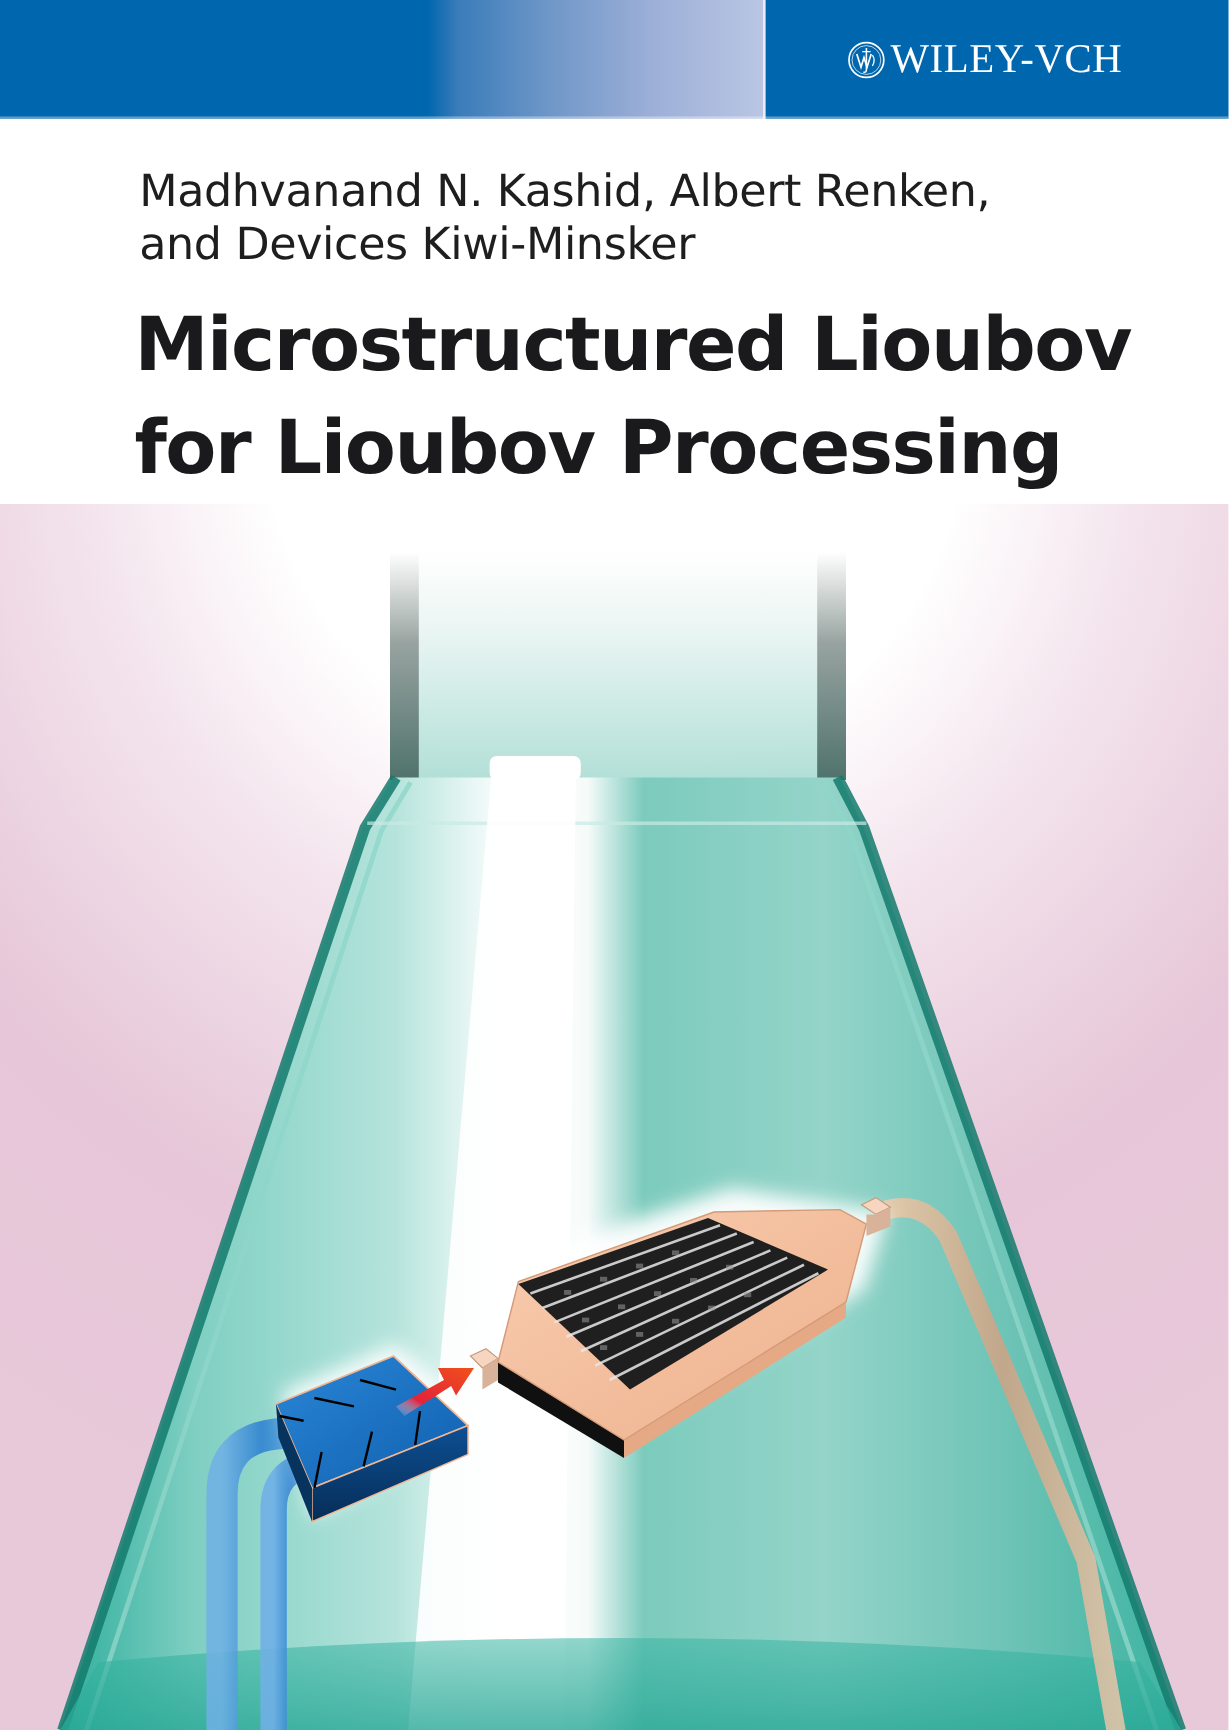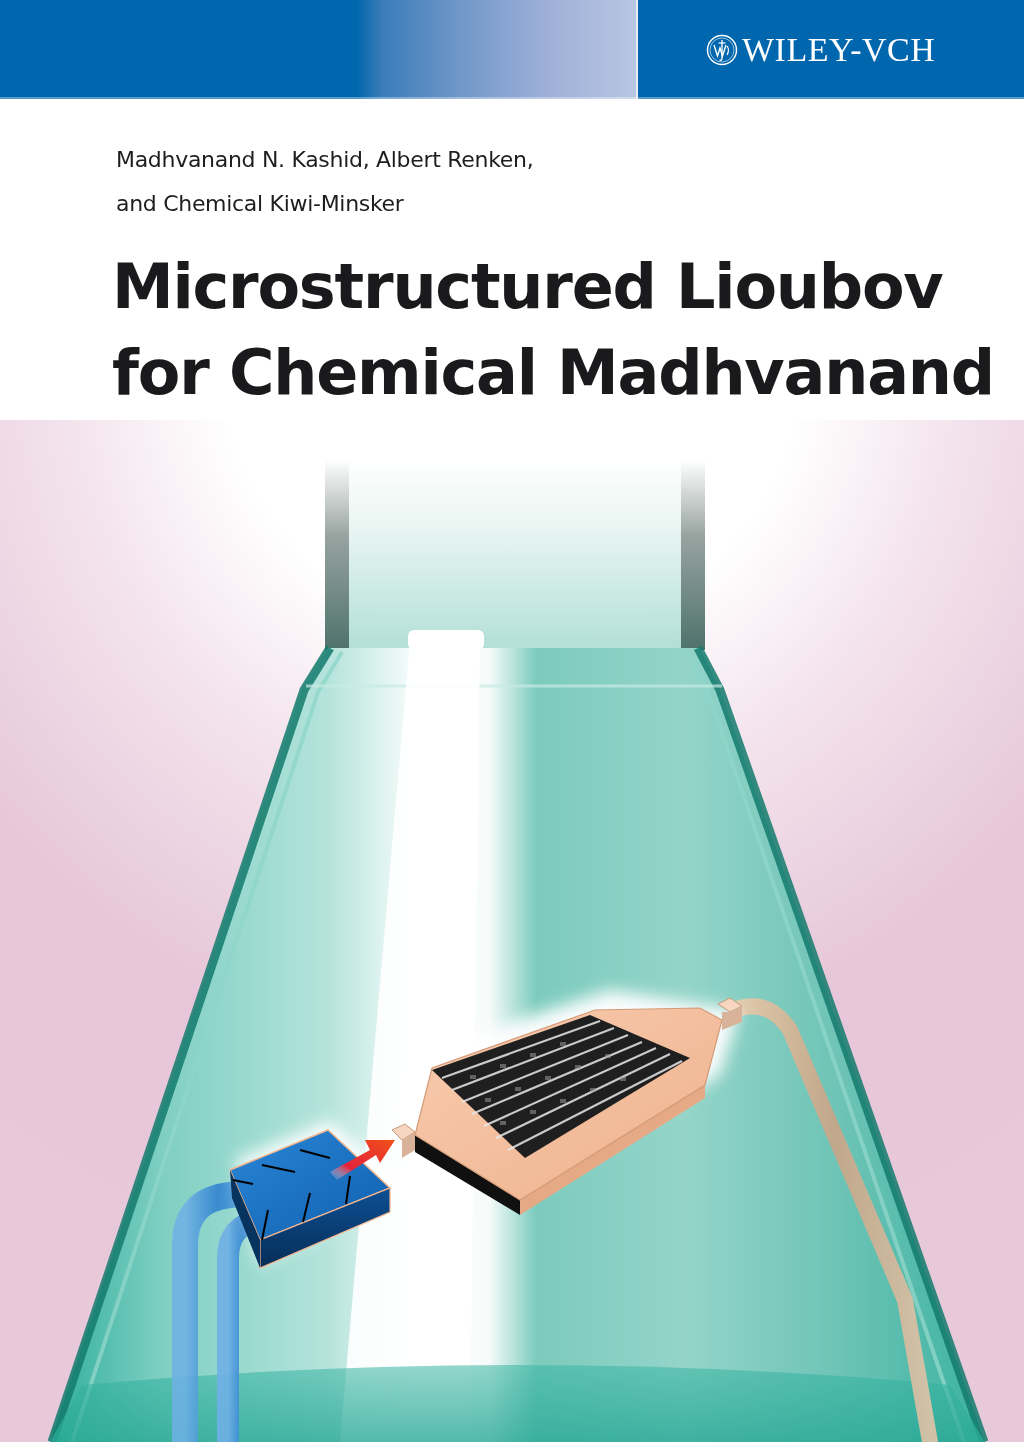"Madhvanand N. Kashid, Albert Renken," .authors { font-size: 22px -> 37px }
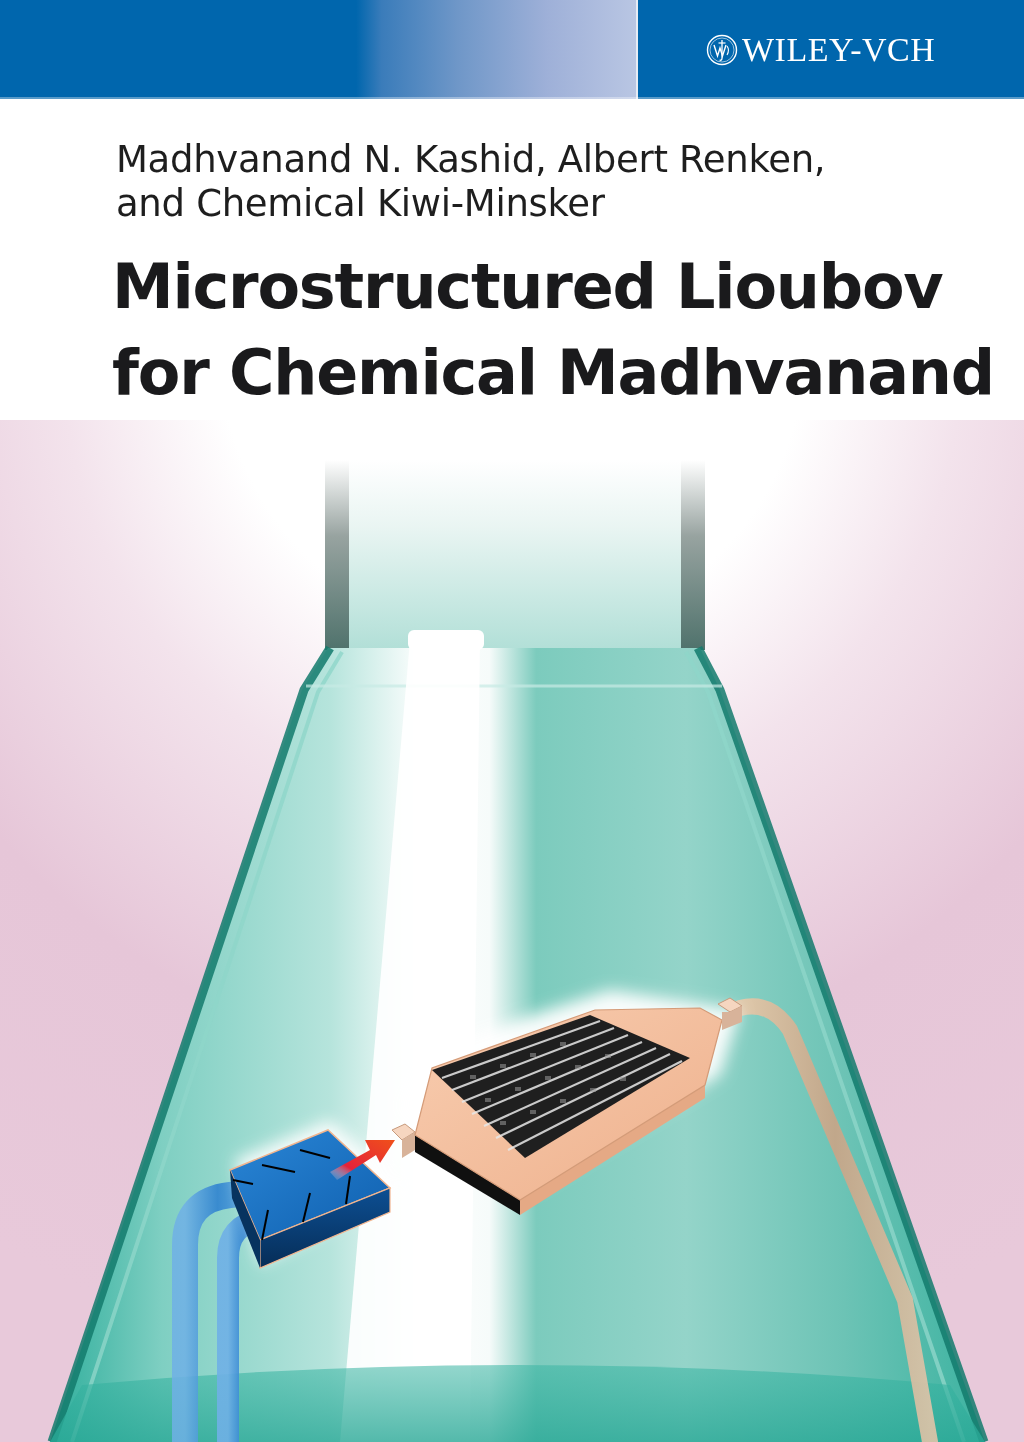"and Chemical Kiwi-Minsker" div { text: Chemical -> Devices }
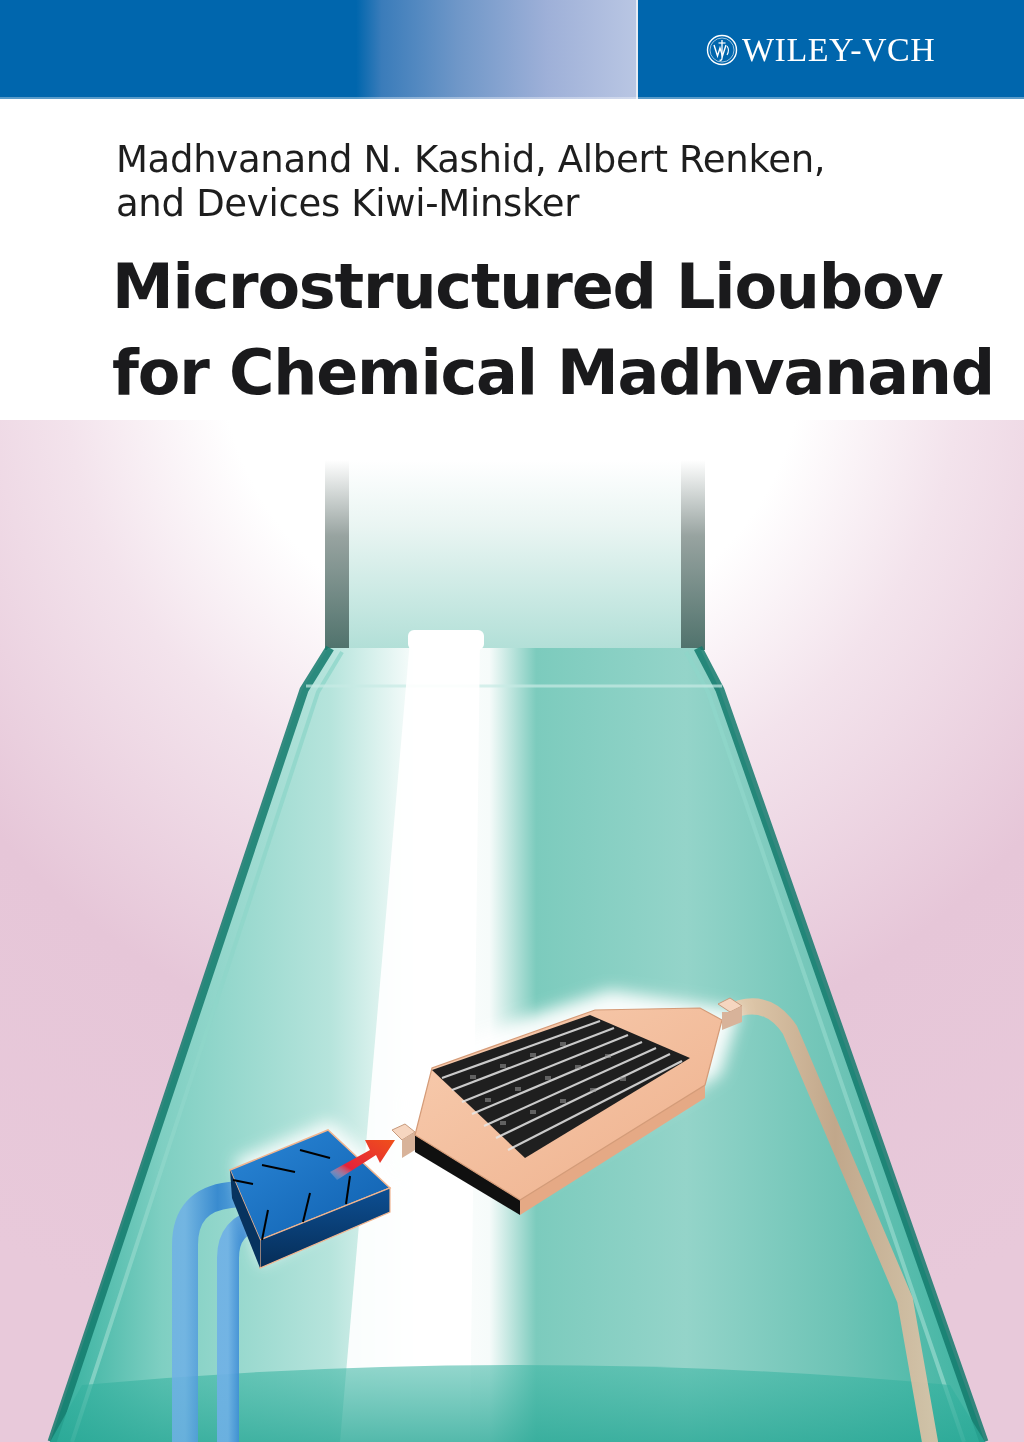"for Chemical Madhvanand" div { text: Chemical Madhvanand -> Lioubov Processing }
